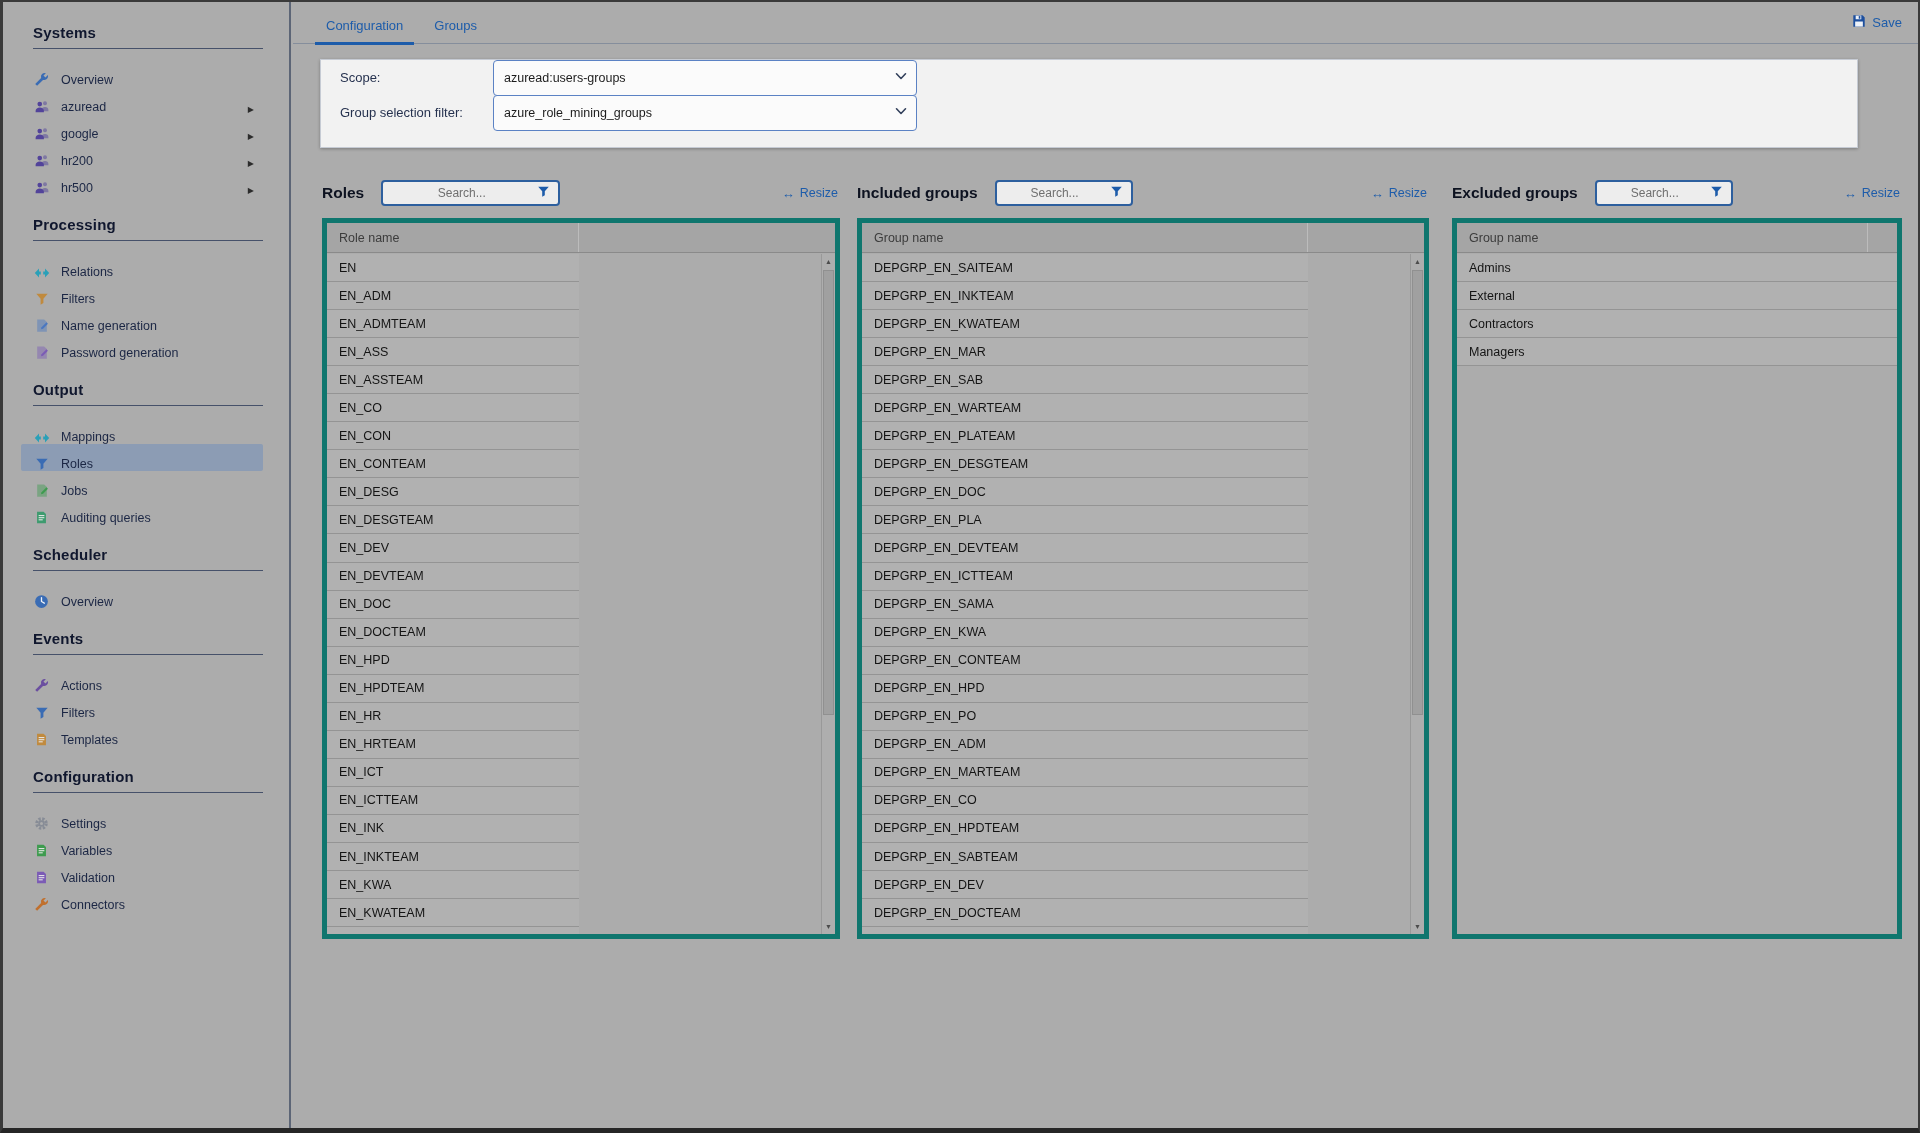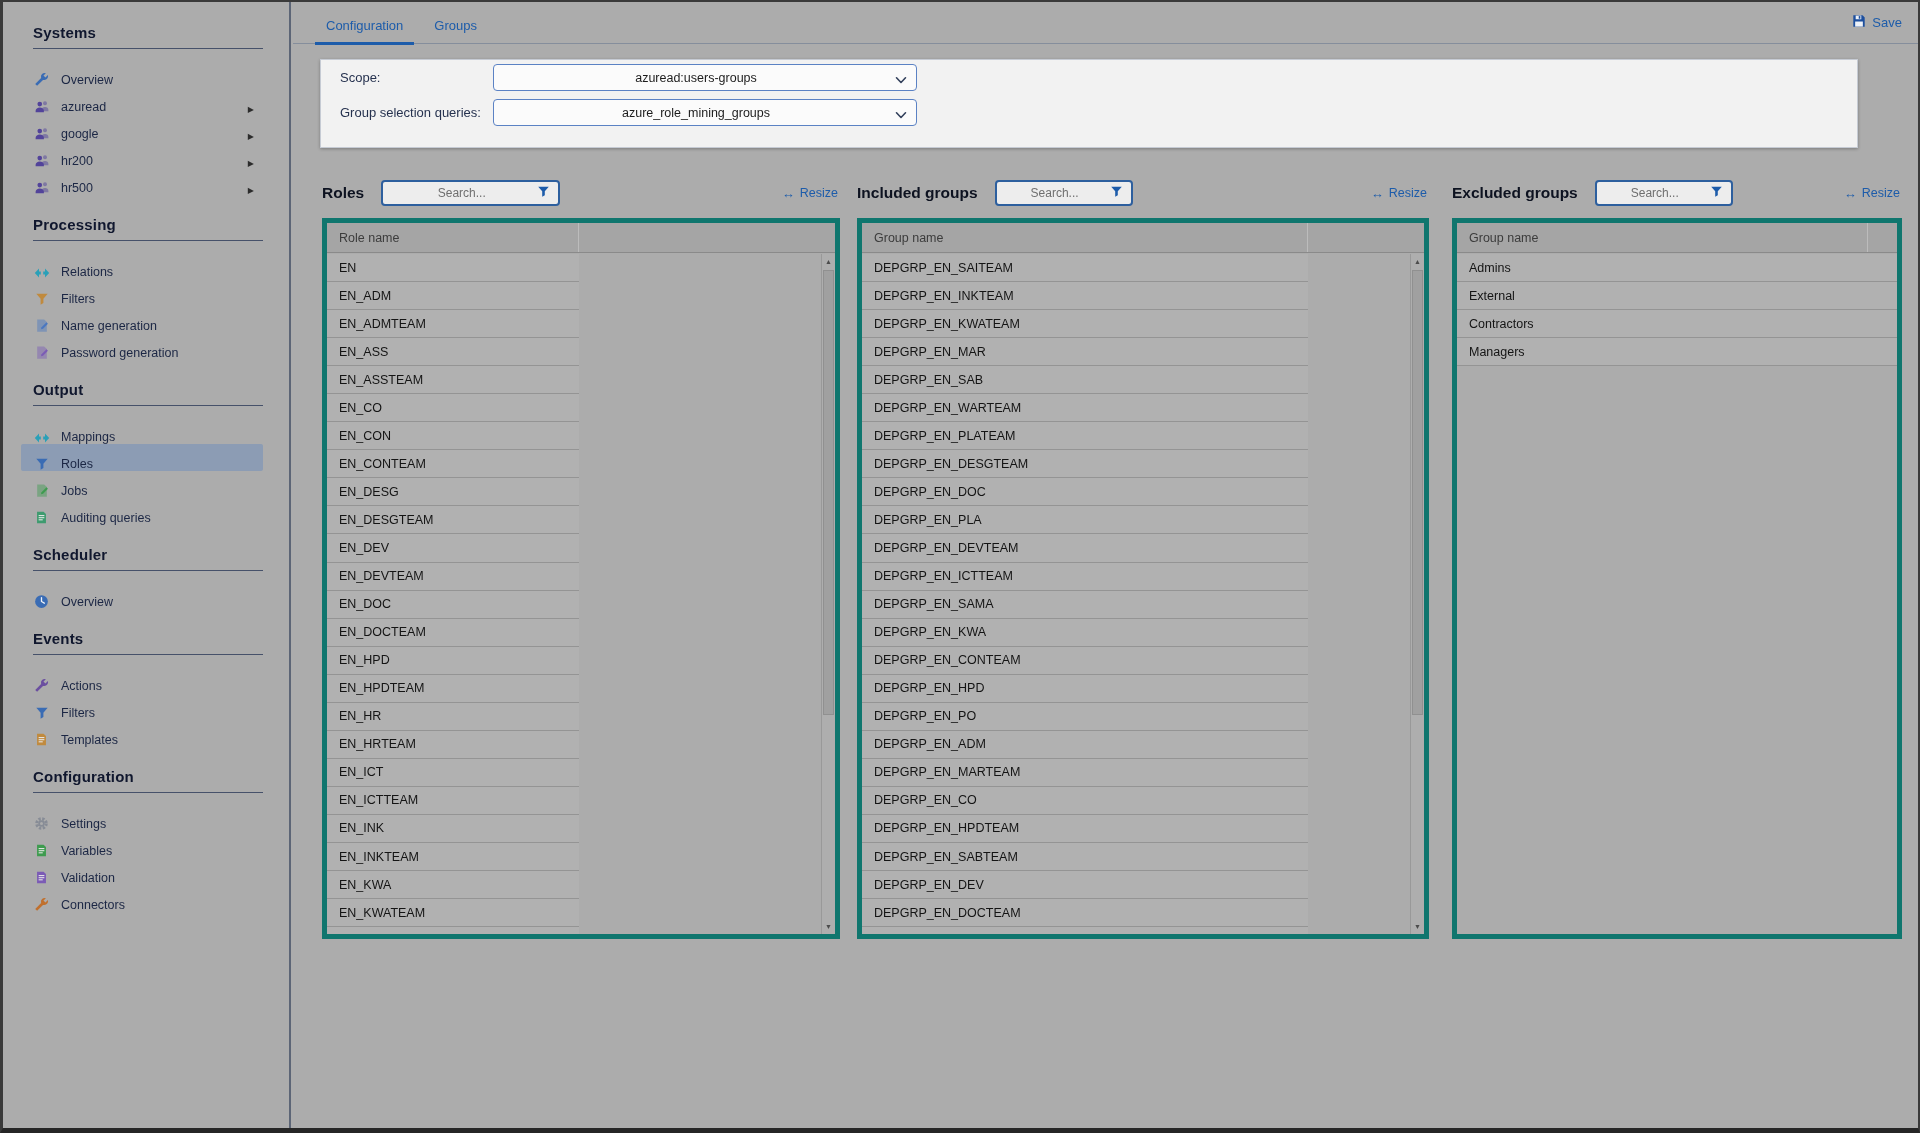"azuread:users-groups" .scope-select { height: 27px -> 36px; justify-content: center -> none }
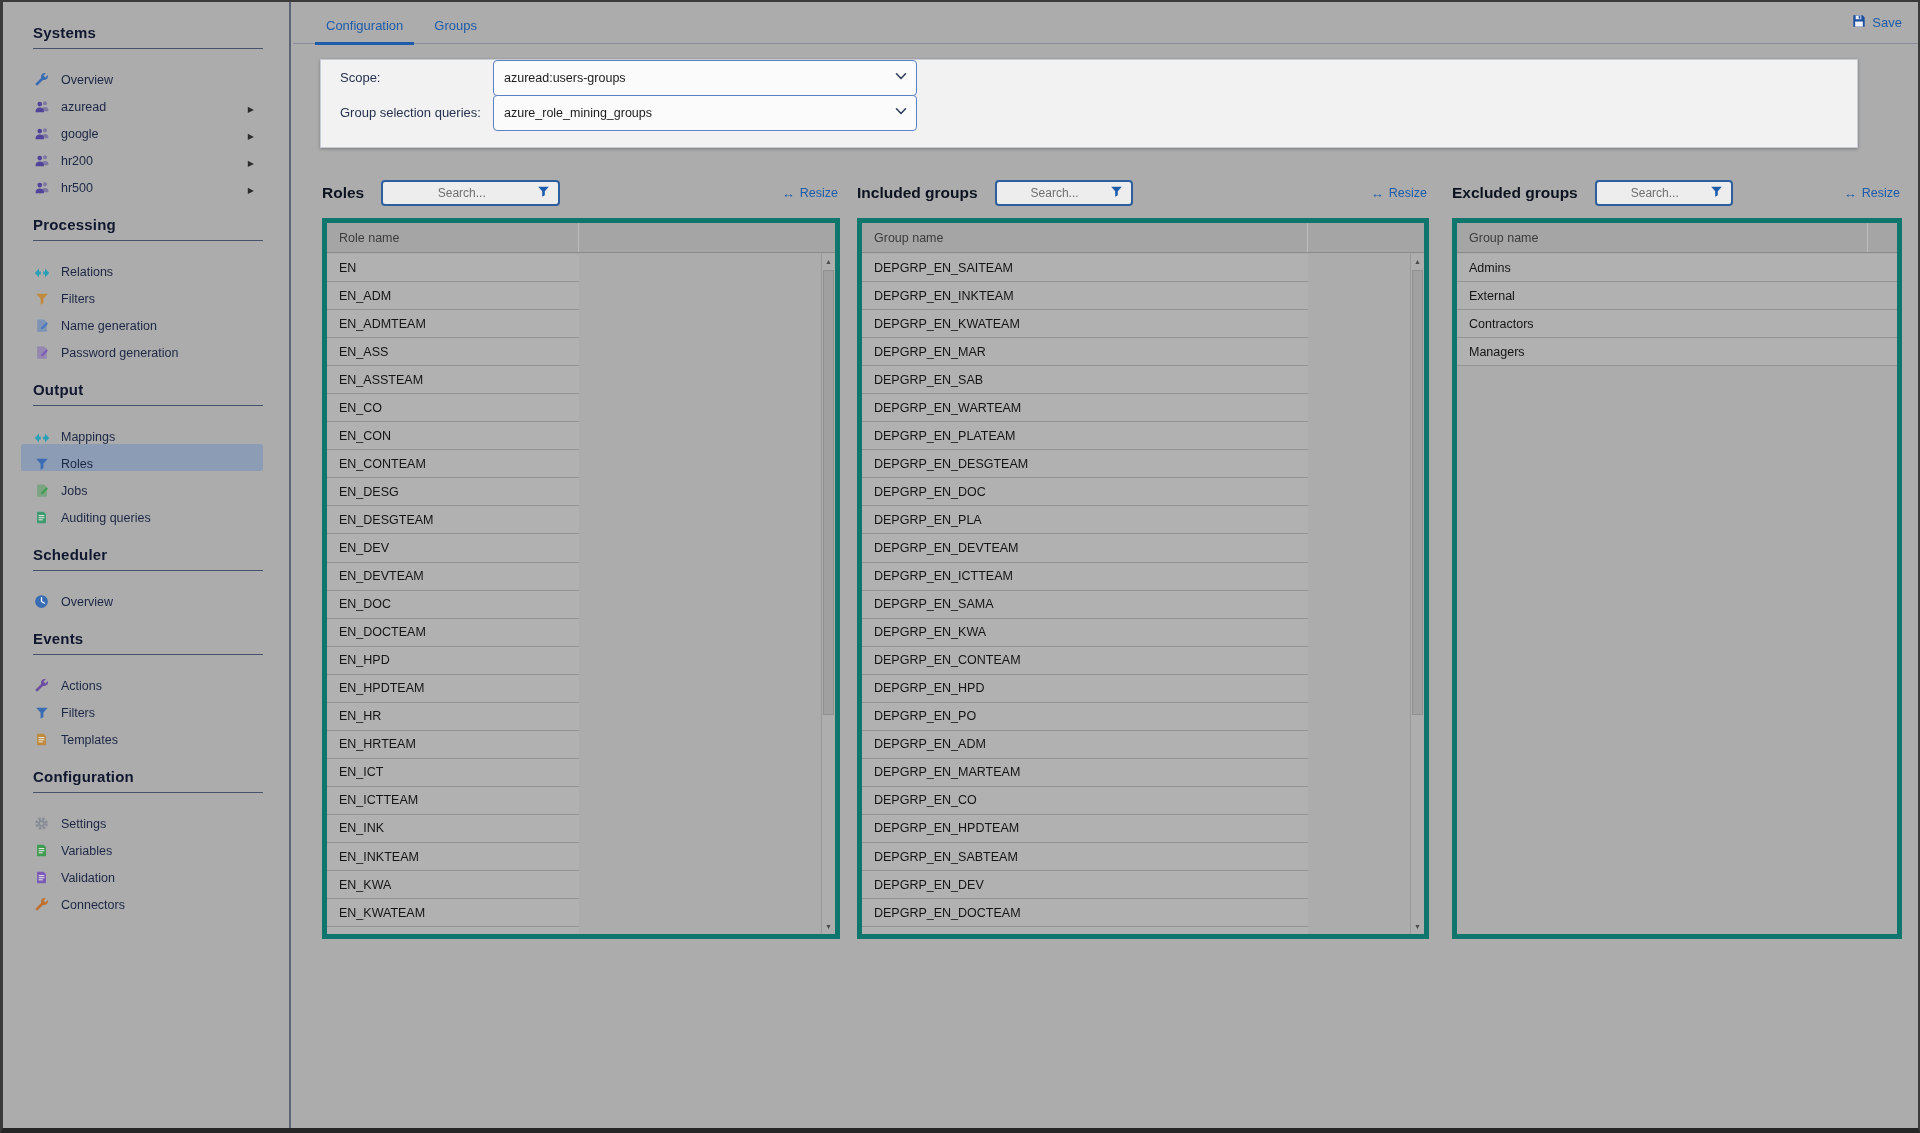"Group selection queries:" span.scope-label { text: queries -> filter }
